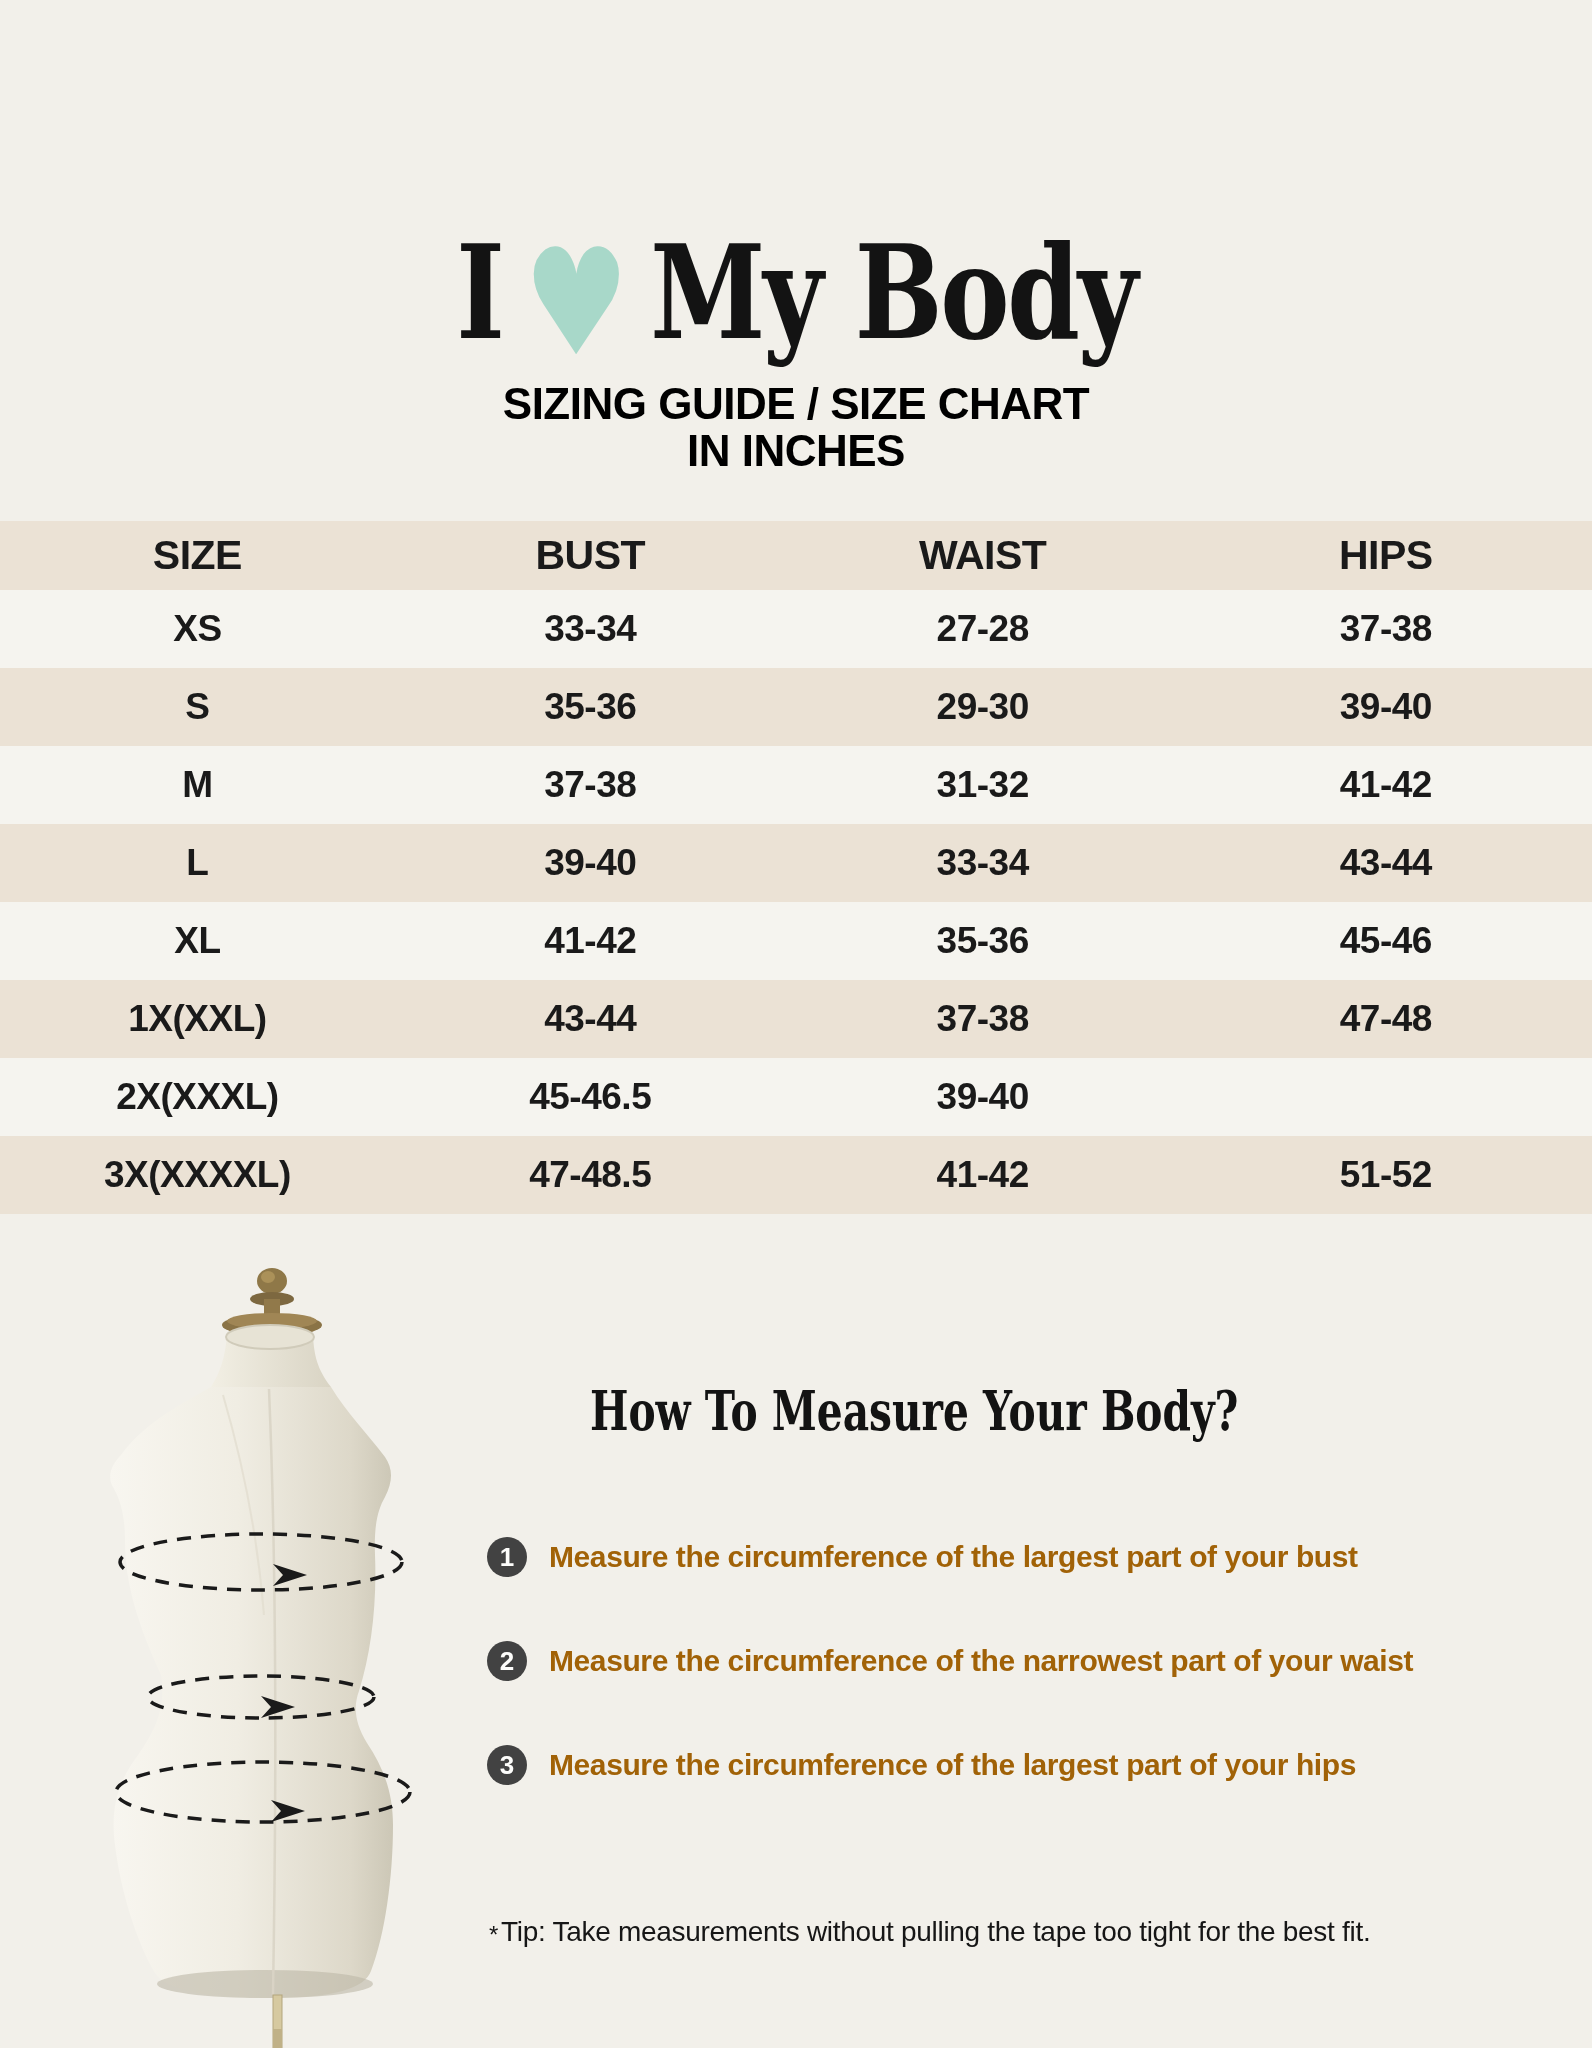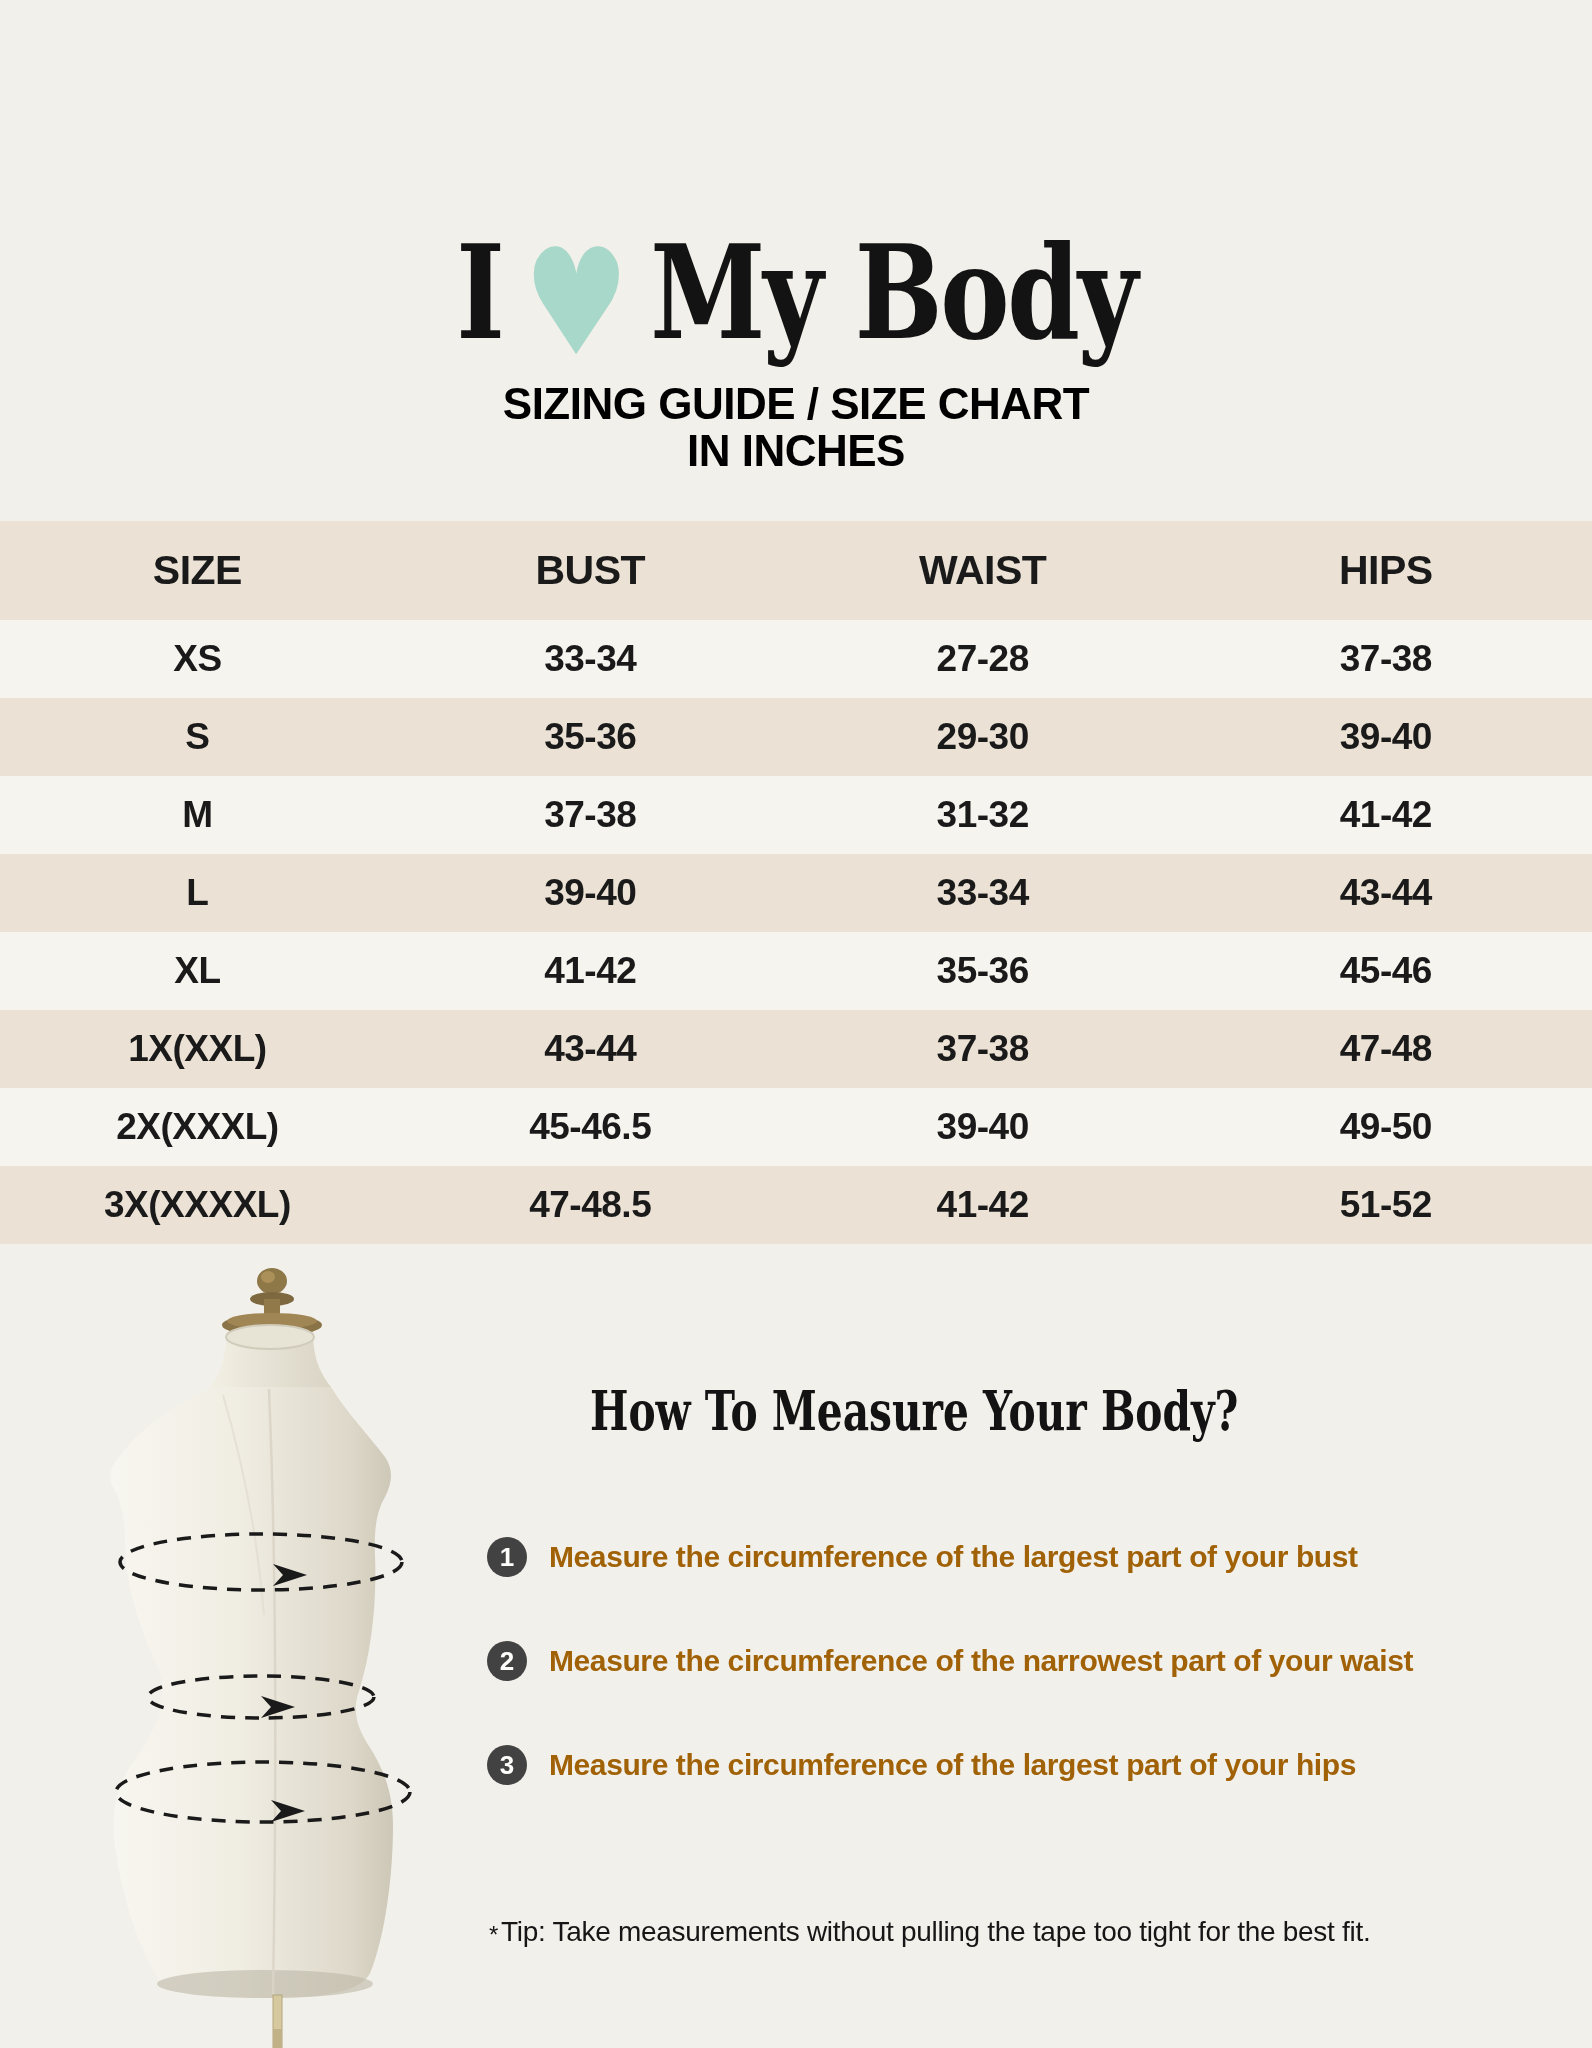"SIZE" .tr.head { height: 99px -> 69px }
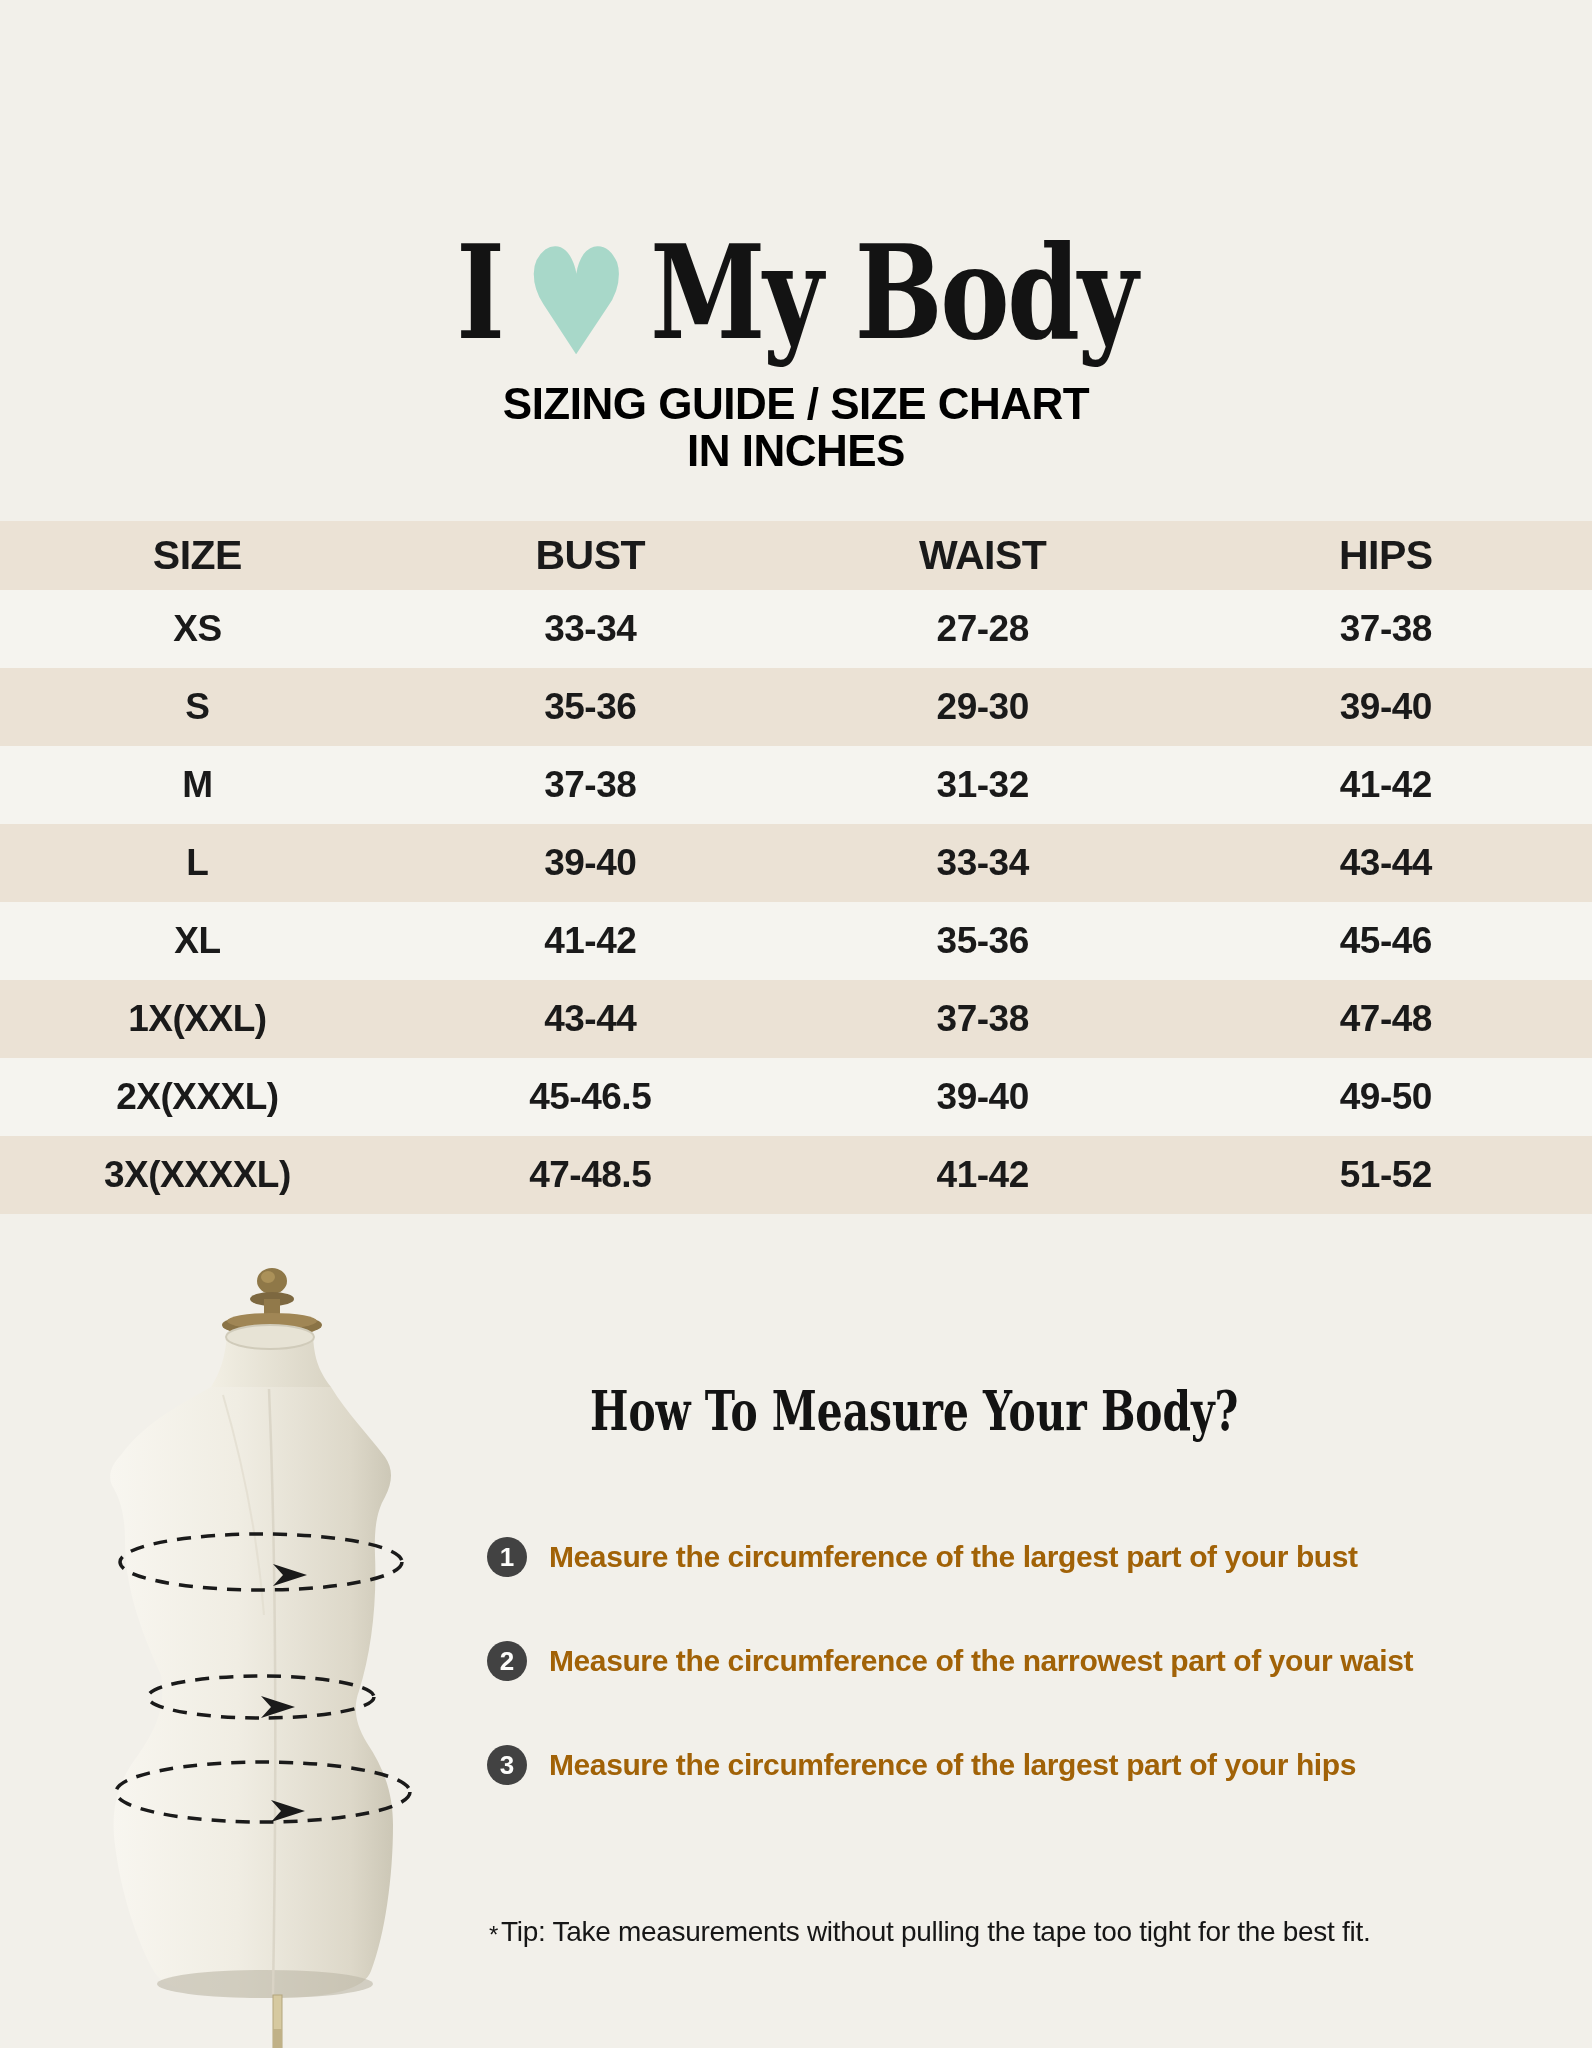"49-50" span { html: <span>49-50</span> -> none }
